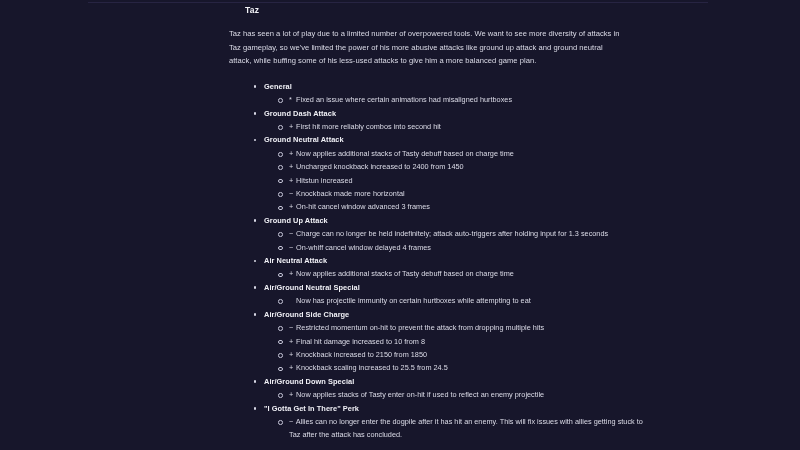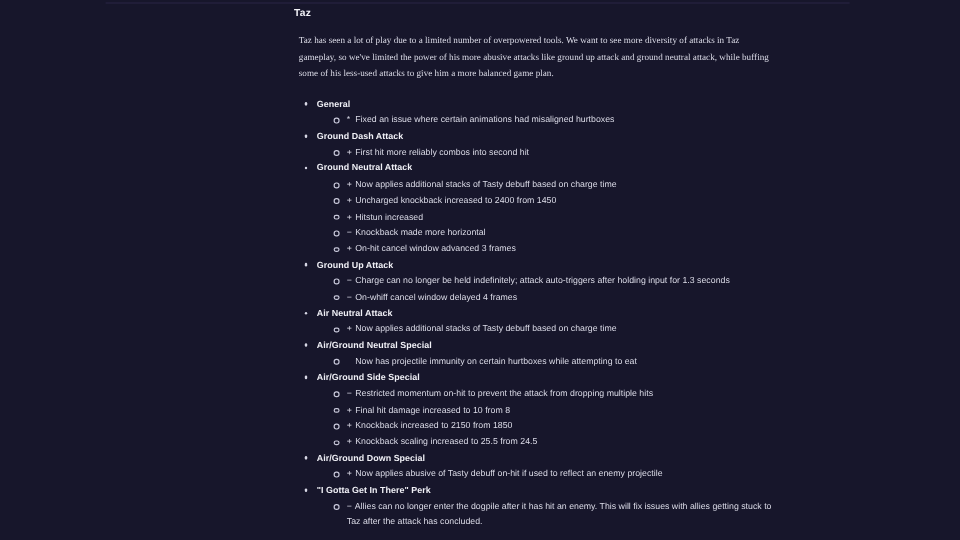"Taz has seen a lot" .intro { font-family: Liberation Serif, serif -> none; margin: 11px 0 0 20px -> 11px 0 0 0 }
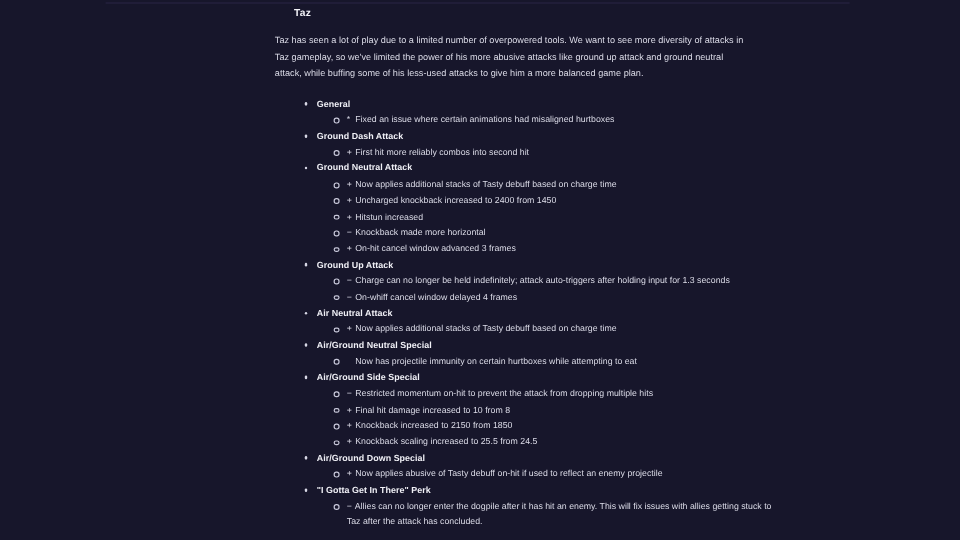"Air/Ground Side Special" div.group-title { text: Special -> Charge }
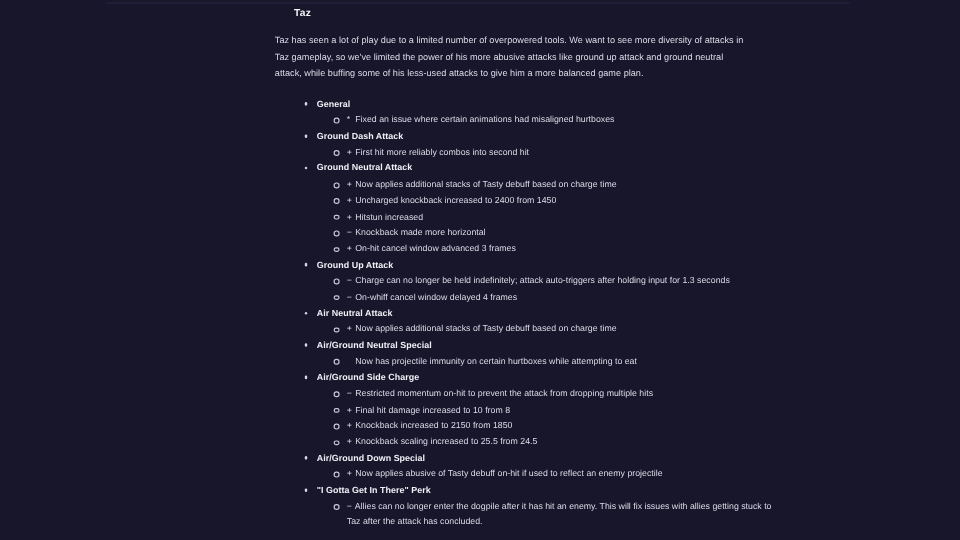"Now applies abusive of Tasty" span { text: abusive of Tasty debuff -> stacks of Tasty enter }
